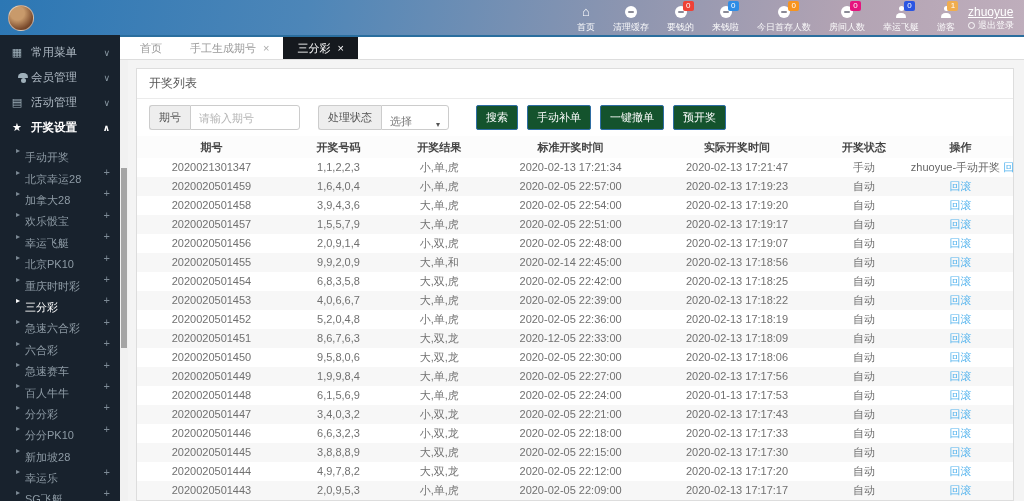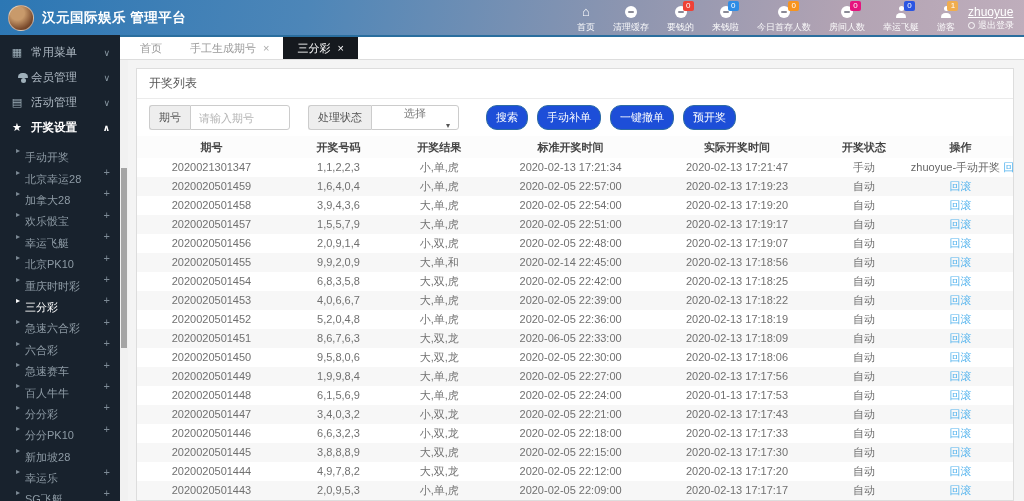"汉元国际娱乐 管理平台" span.brand-title { html: <span>汉元国际娱乐 管理平台</span> -> none }
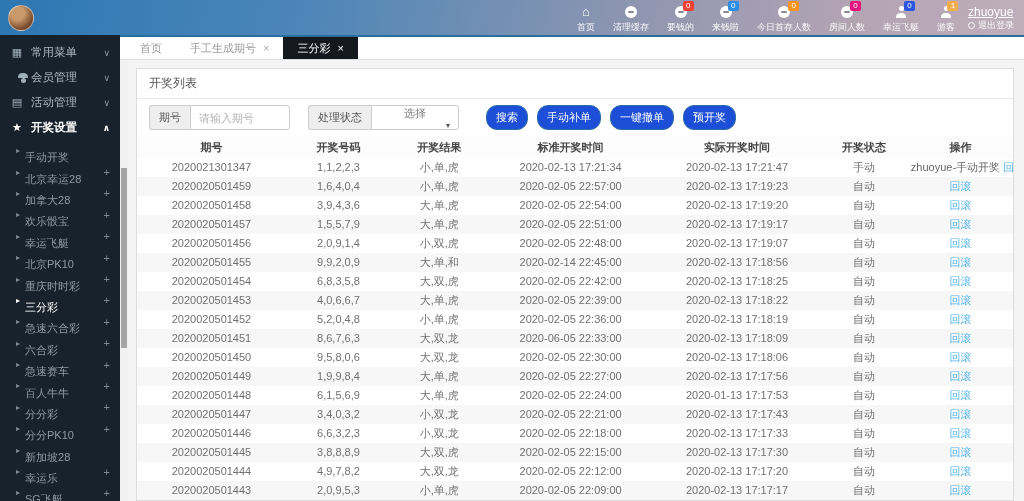"请输入期号" .fld { width: 100px -> 110px }
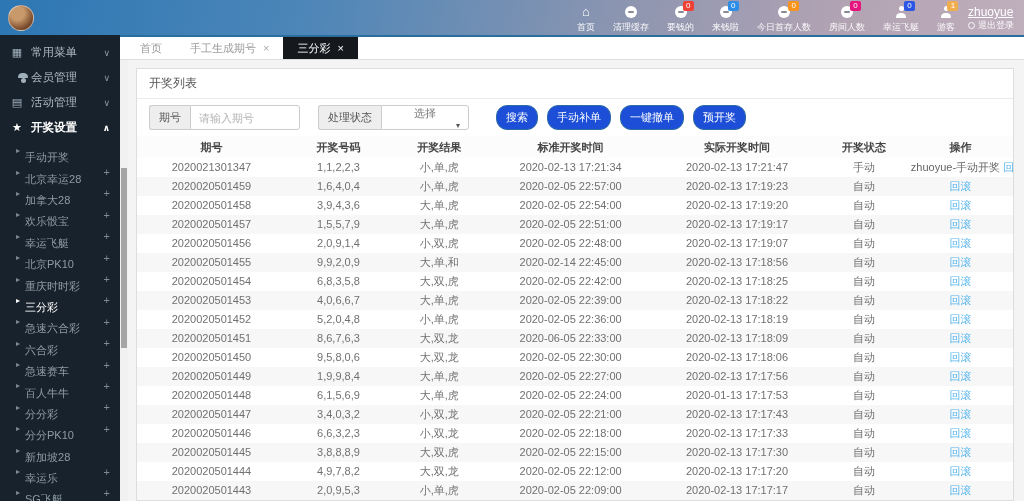"选择" .sel { align-items: center -> flex-end; flex-direction: column -> none; width: 88px -> 68px }
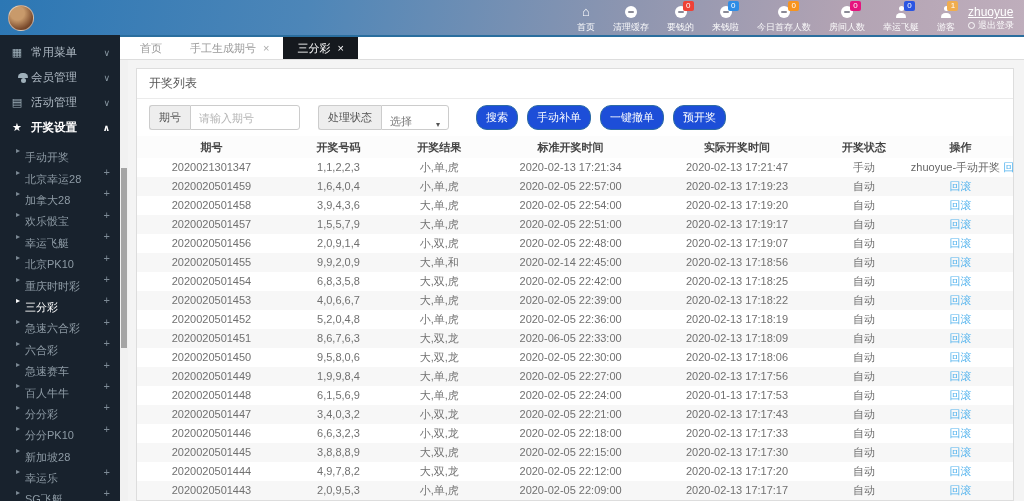"搜索" .btn { background: #1d4ed8 -> #14532d; border-radius: 11px -> 2px }
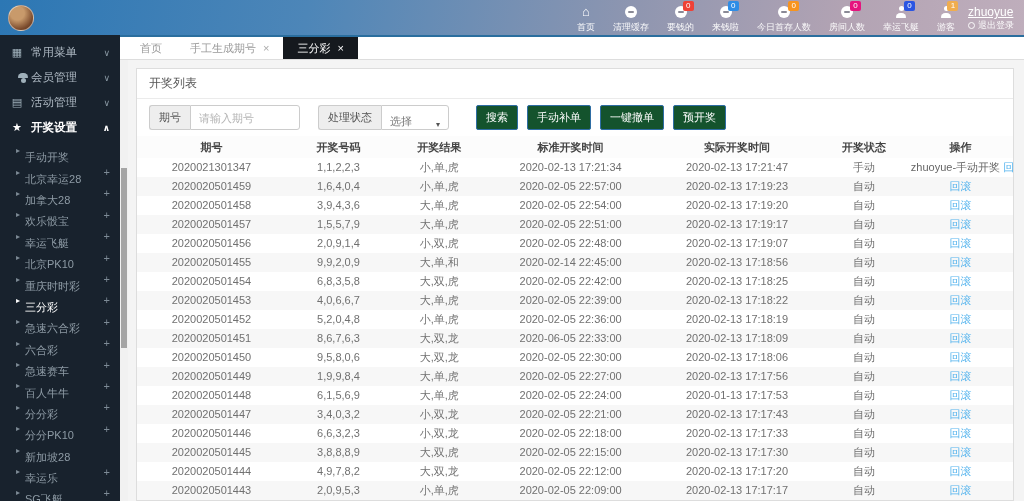"2020-06-05 22:33:00" td { text: 2020-06-05 -> 2020-12-05 }
